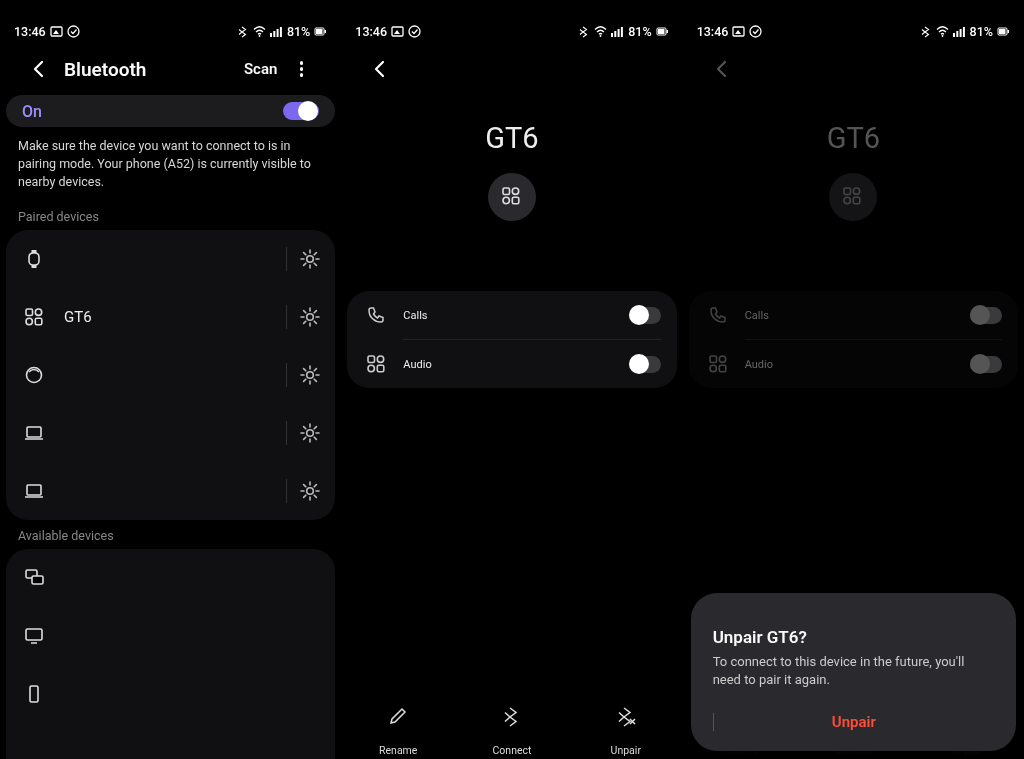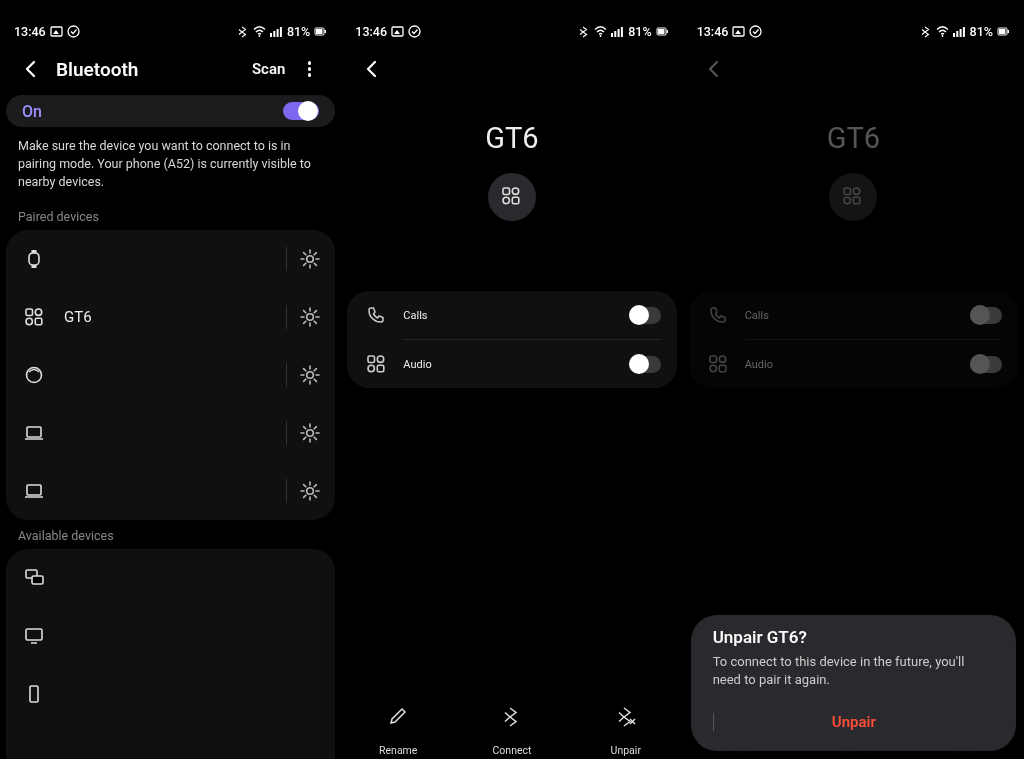"Bluetooth" .header { padding: 0 20px -> 0 28px }
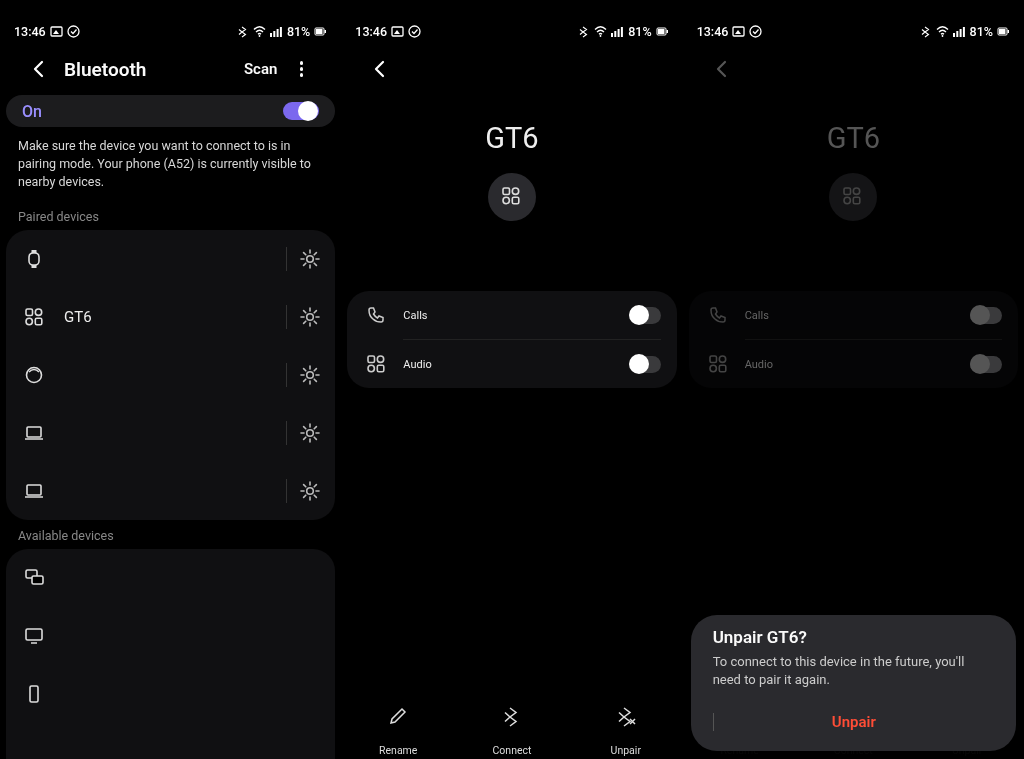"Unpair GT6?" .dialog { padding: 12px 22px 10px -> 34px 22px 10px }
